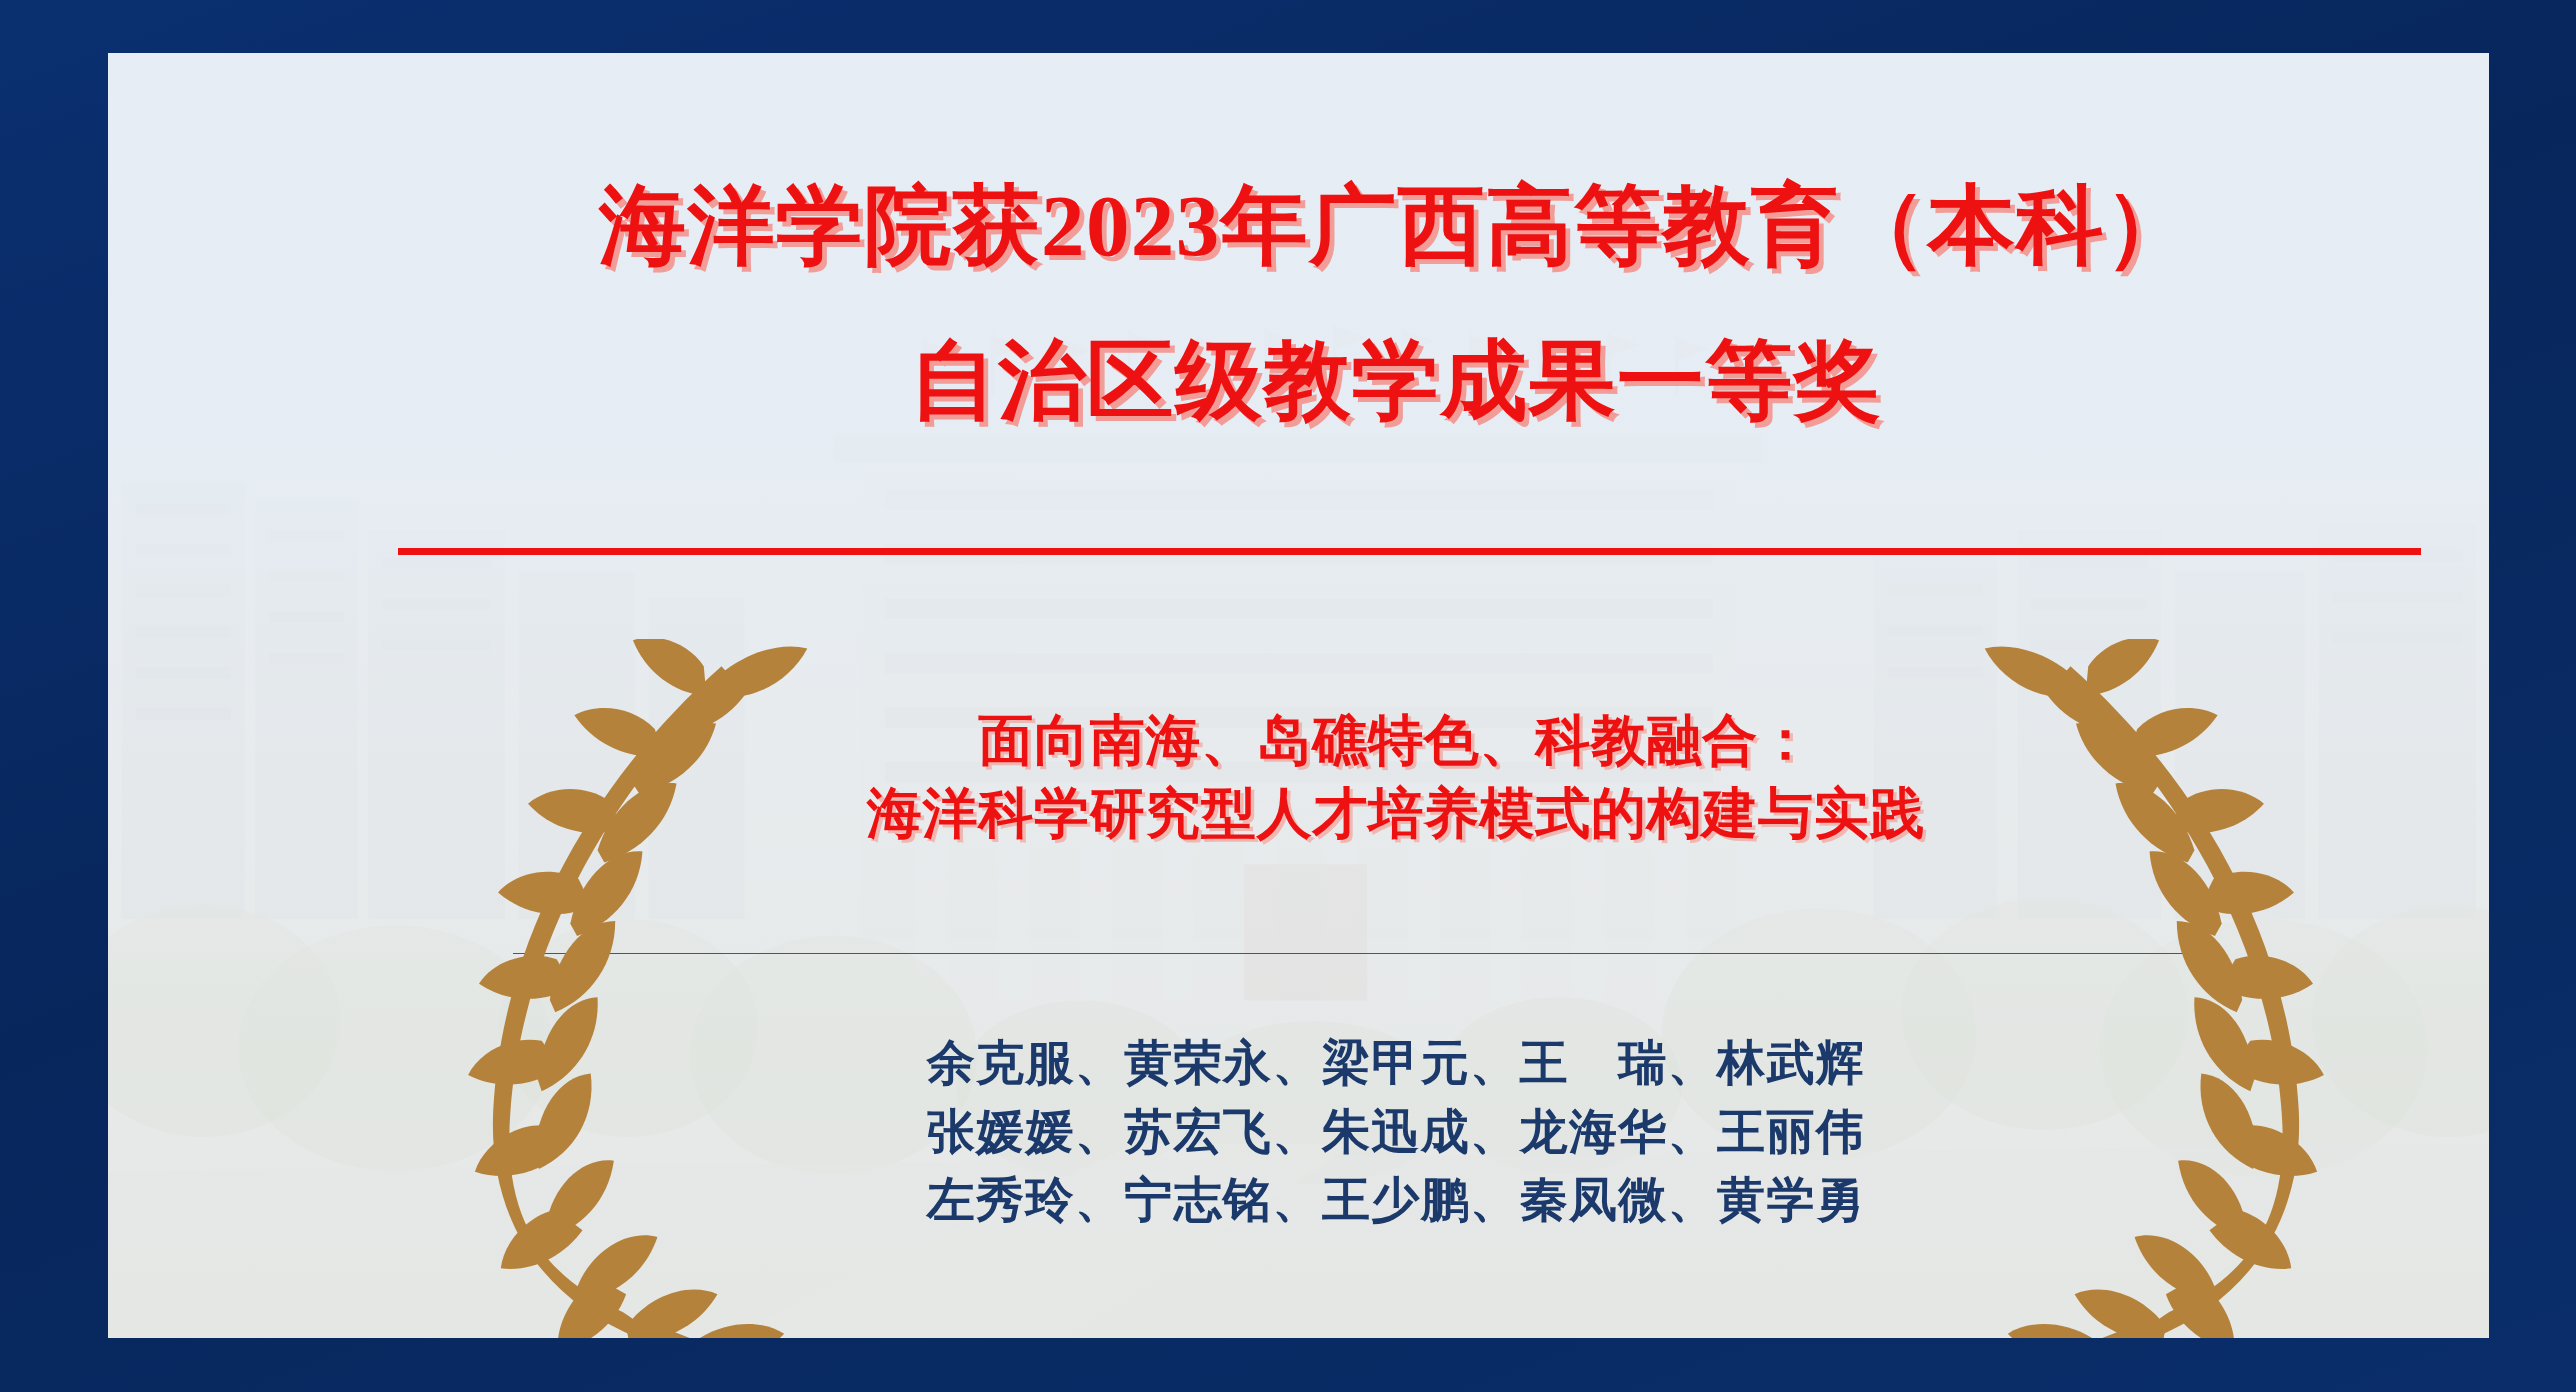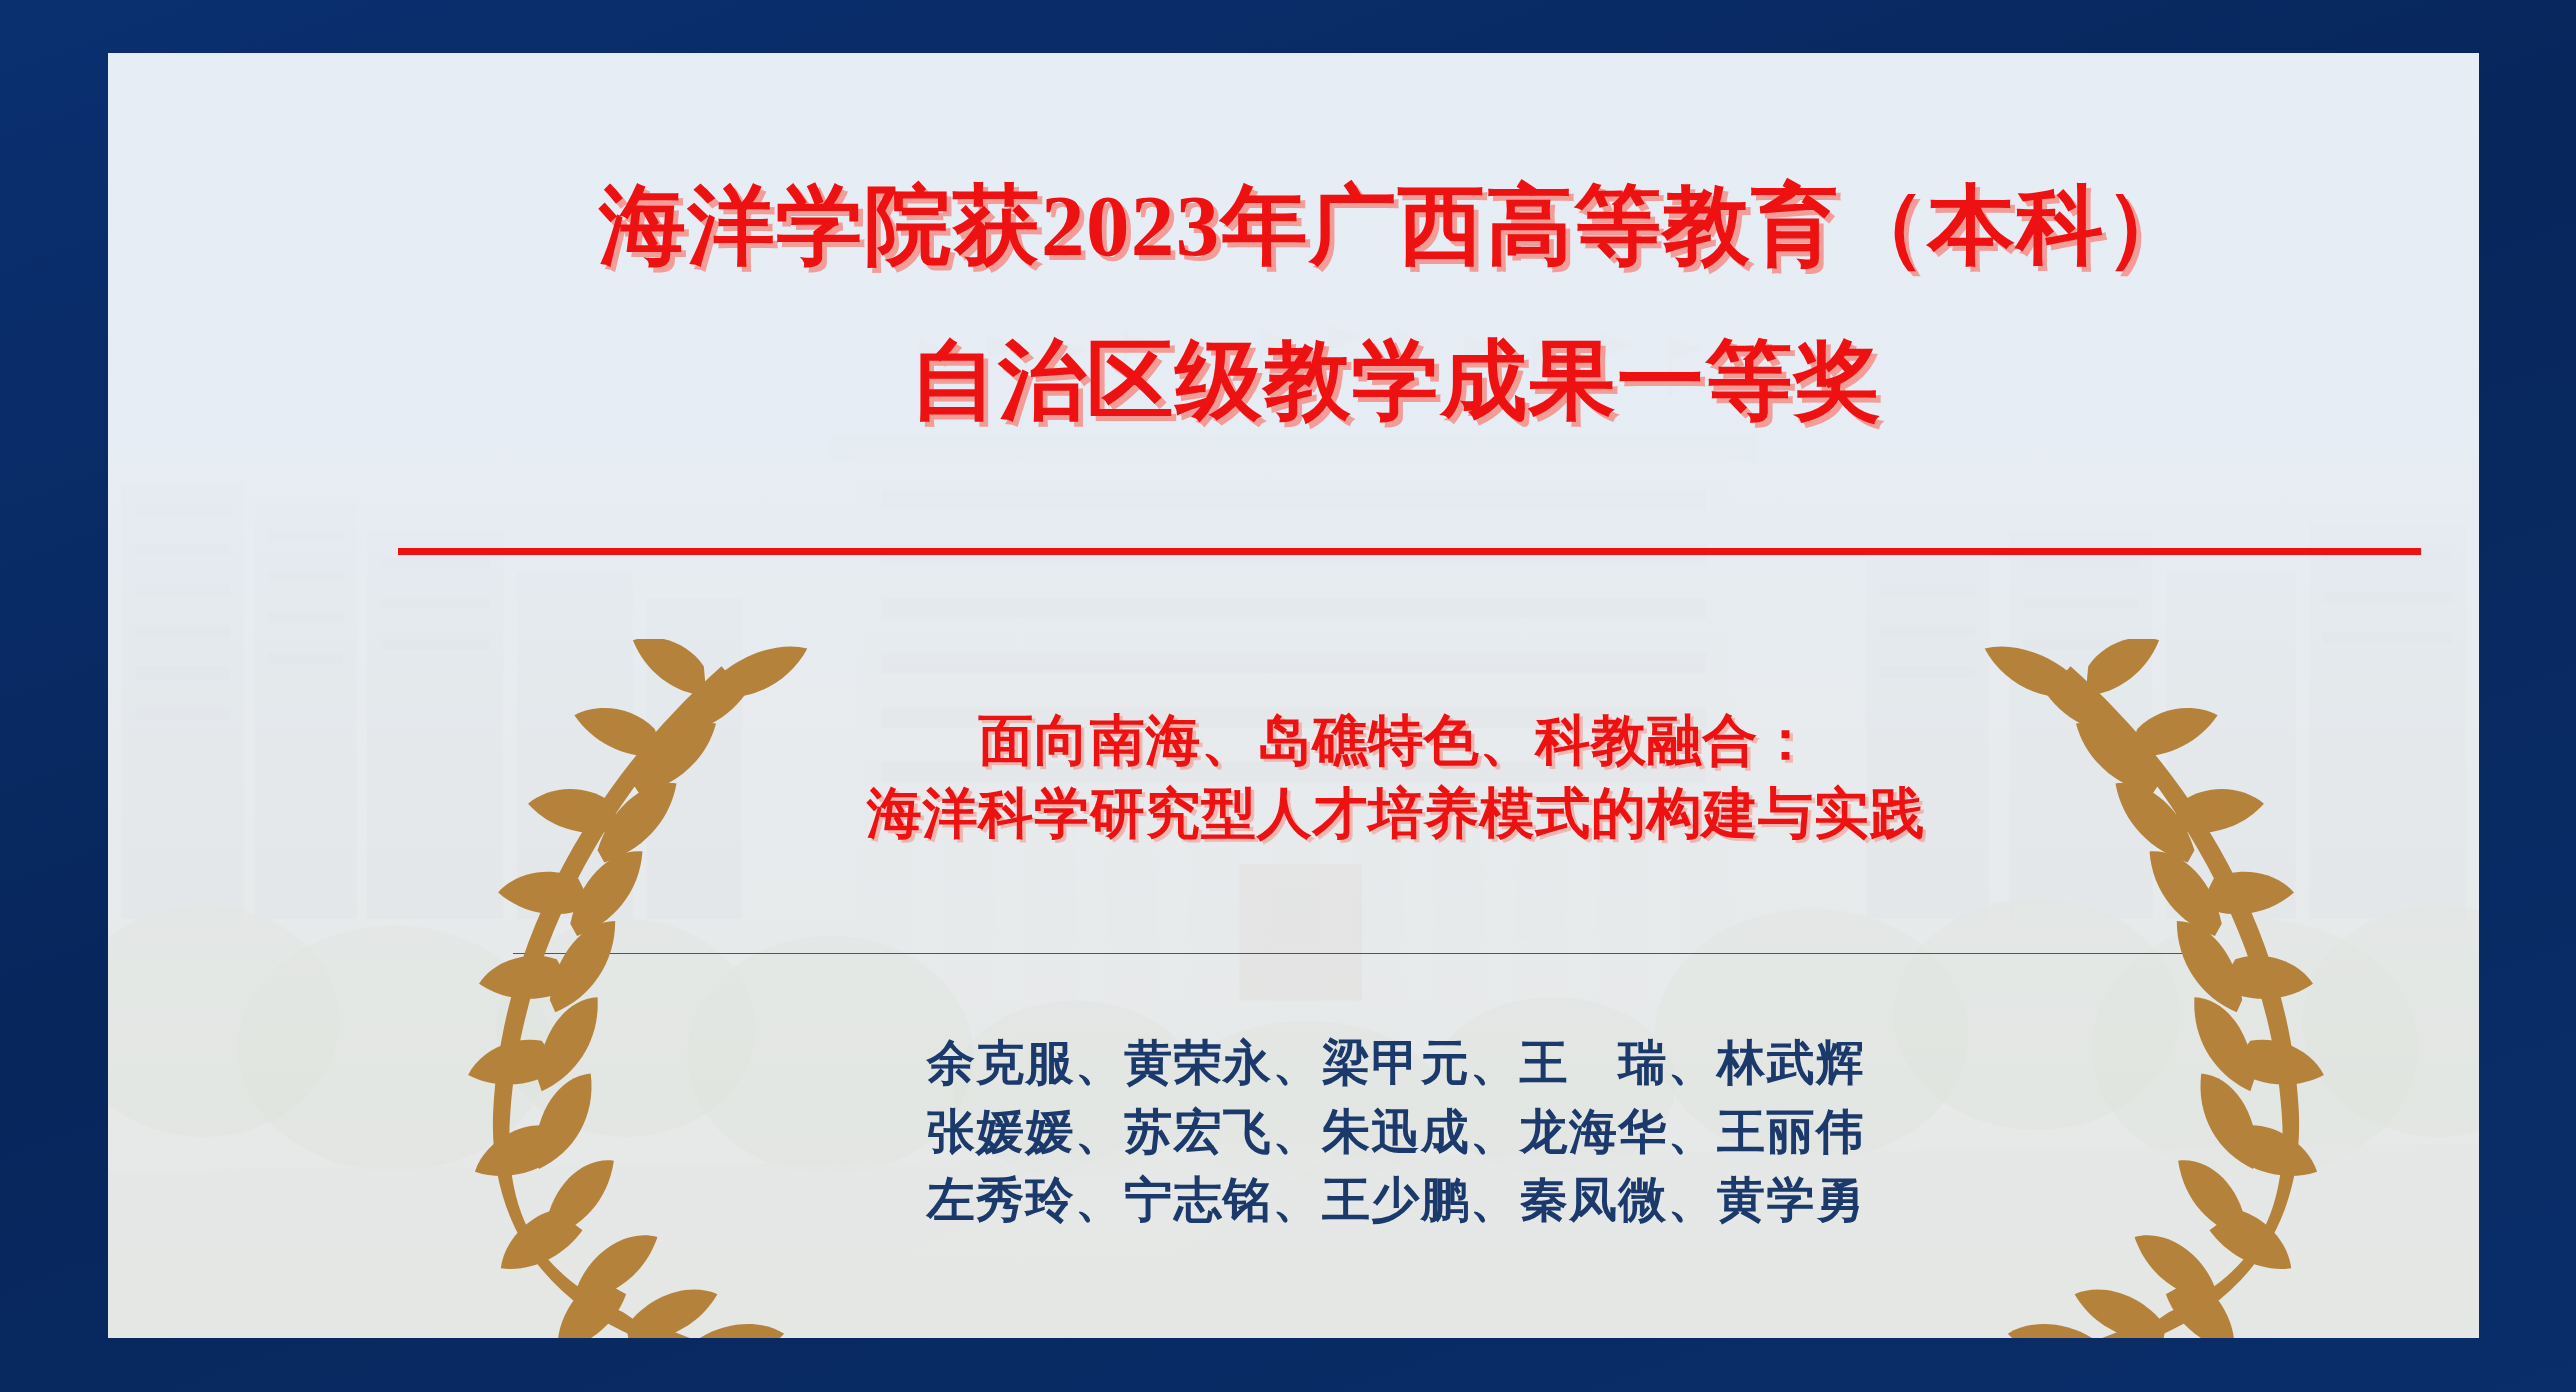"海洋学院获2023年广西高等教育（本科）" #panel { padding-left: none -> 10px }
